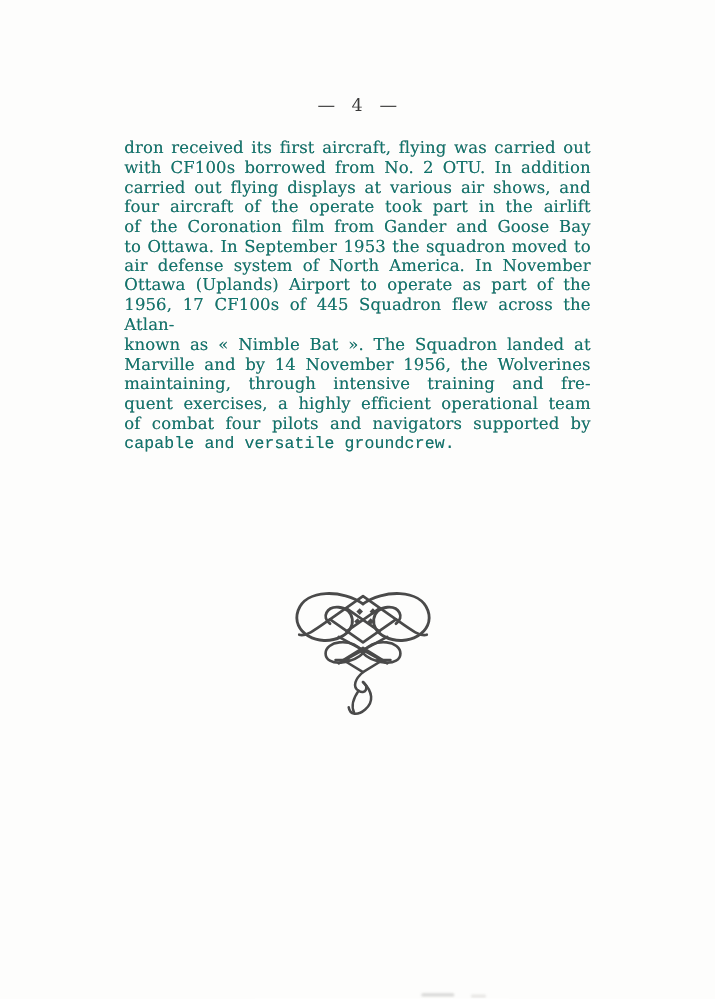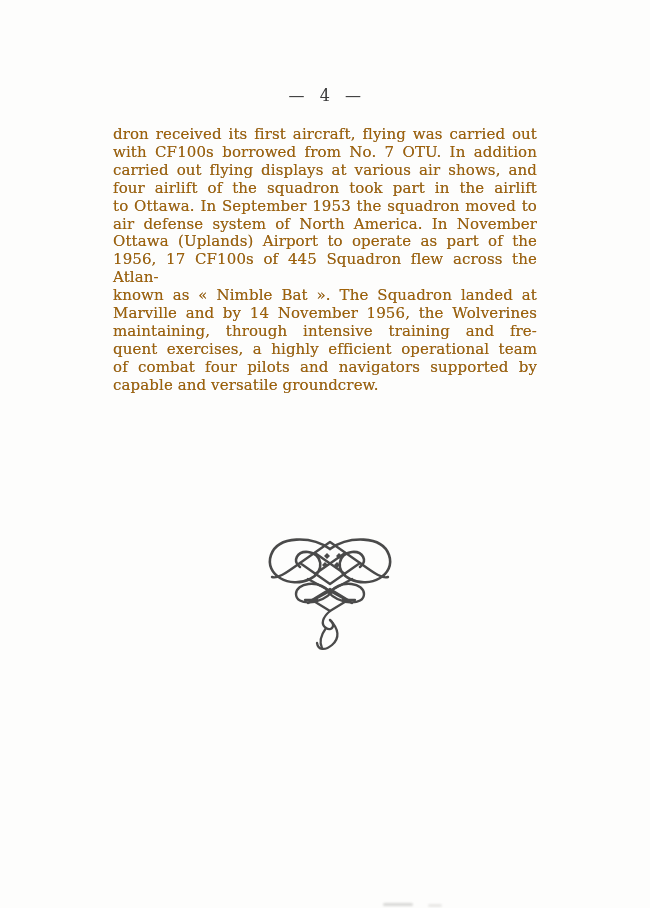"dron received its first aircraft," .body-text { color: #a16207 -> #0f766e }
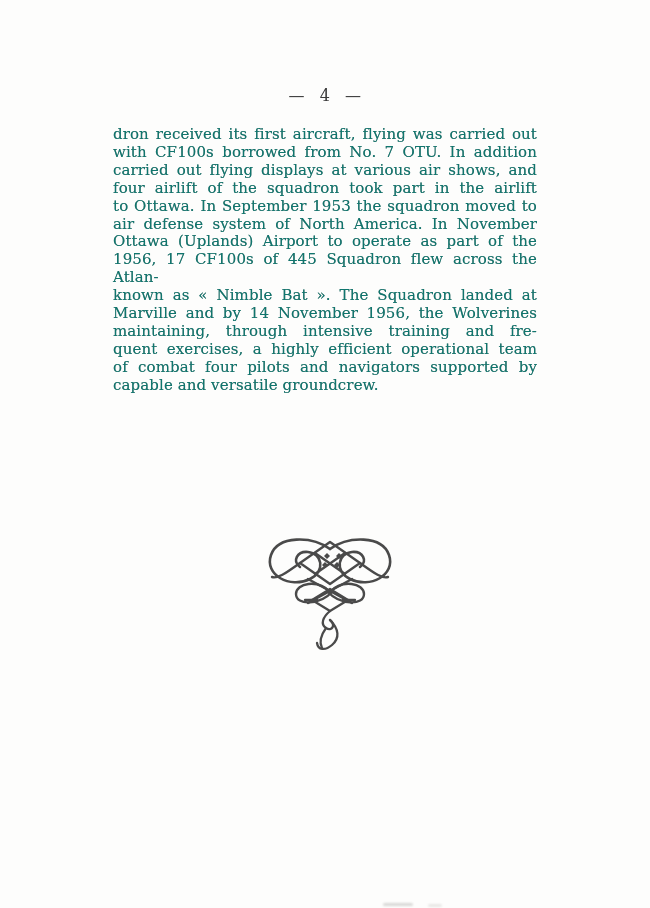"with CF100s borrowed from No." div.line { text: 7 -> 2 }
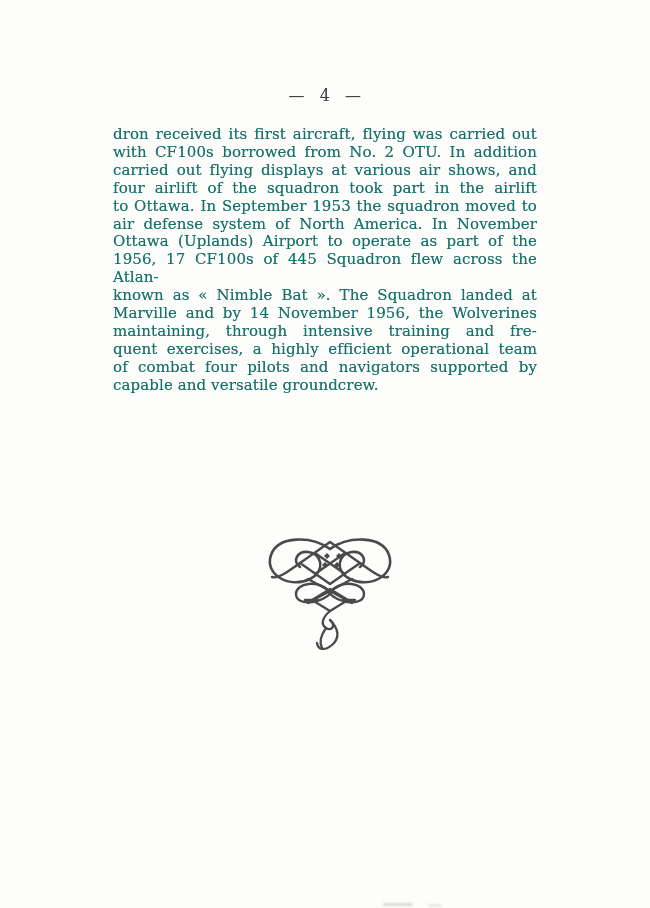"four airlift of the squadron" div.line { text: airlift of the squadron -> aircraft of the operate }
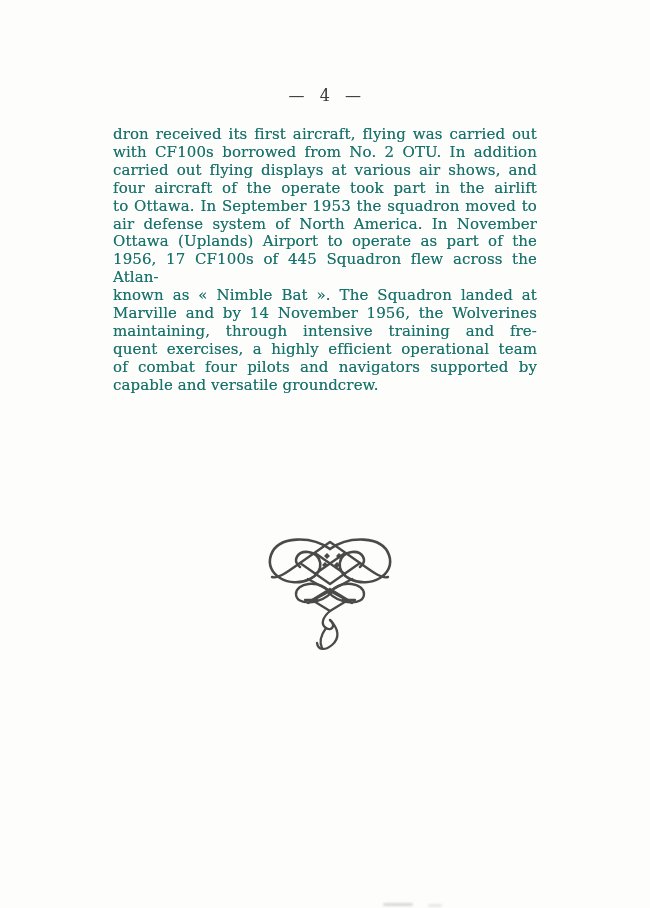"of the Coronation film from" div.line { html: none -> <div>of the Coronation film from Gander and Goose Bay</div> }
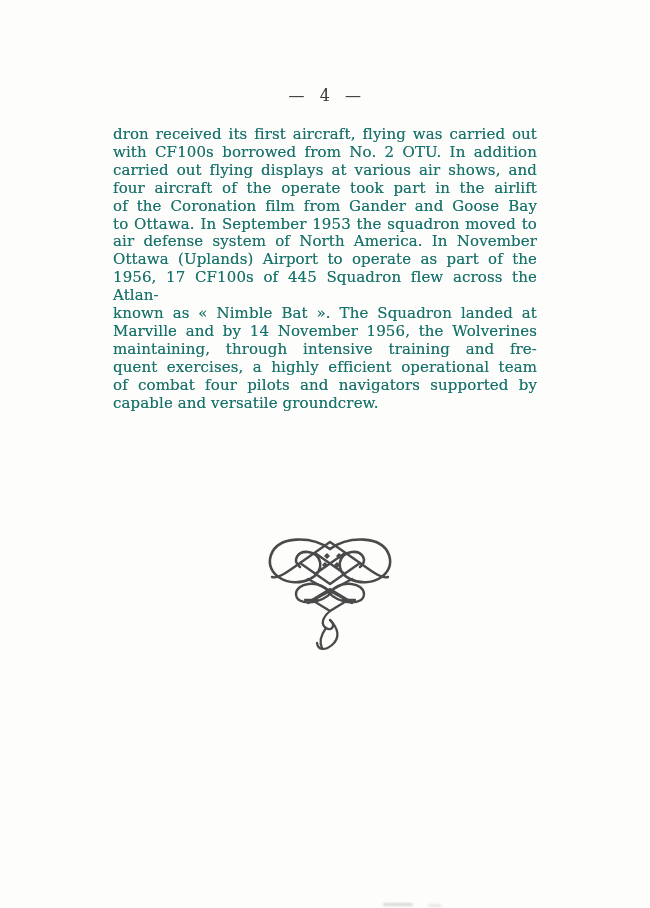"capable and versatile groundcrew." .line.last { font-family: none -> Liberation Mono, monospace }
